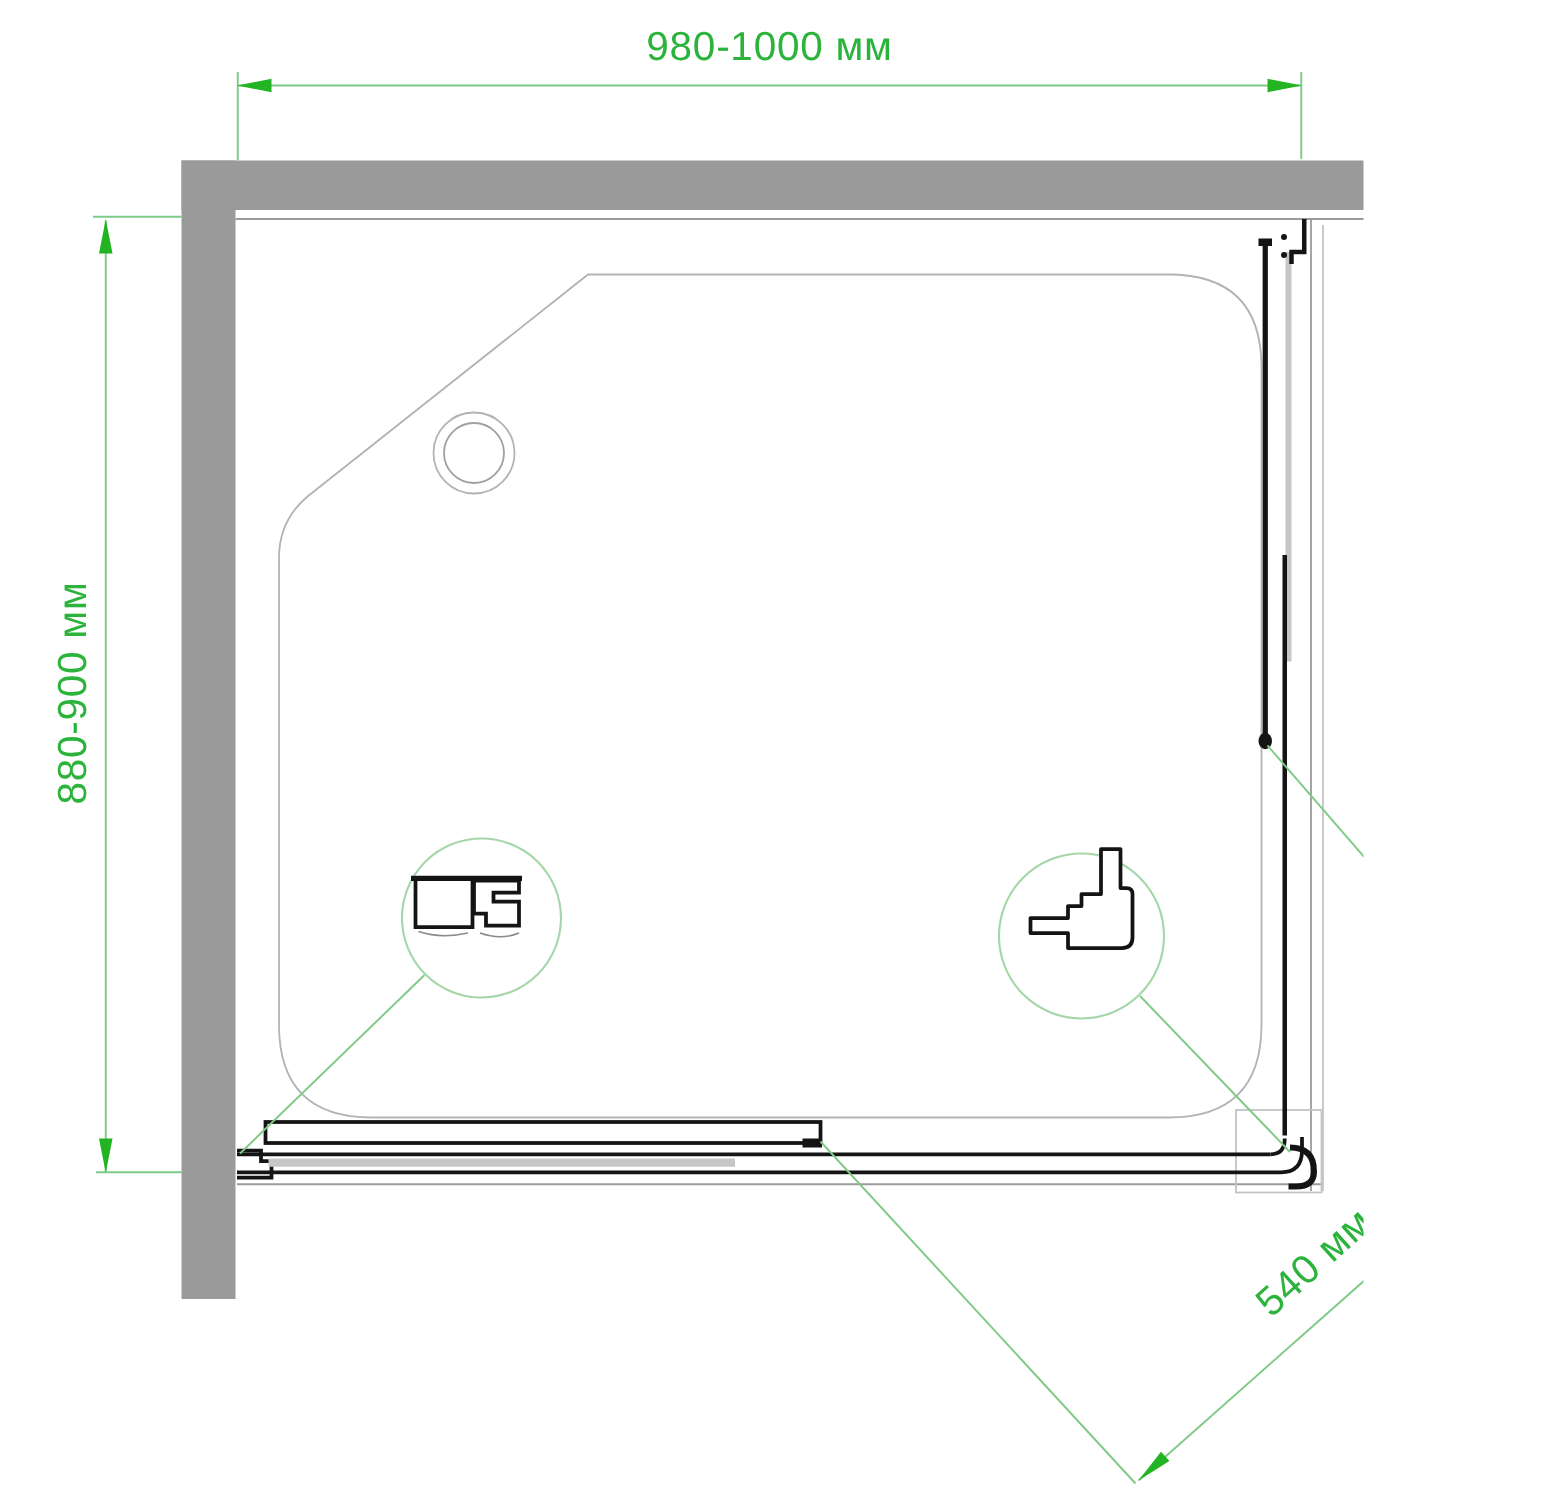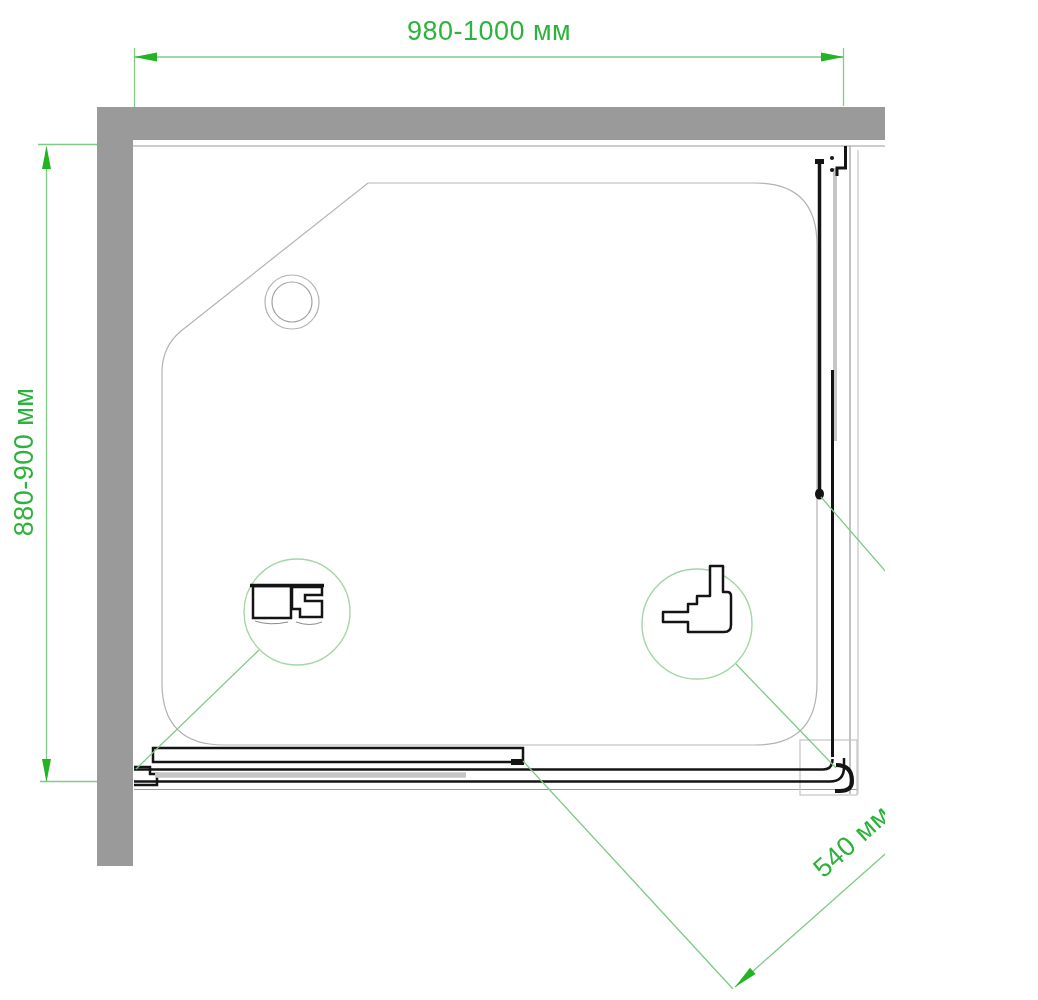"980-1000 мм" .stage { padding-left: none -> 24px }
